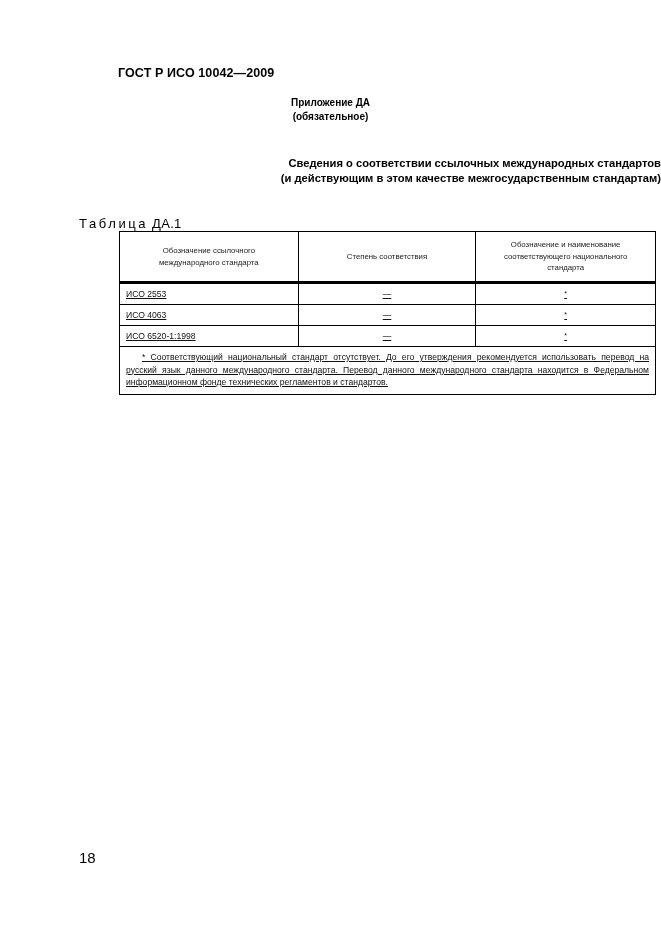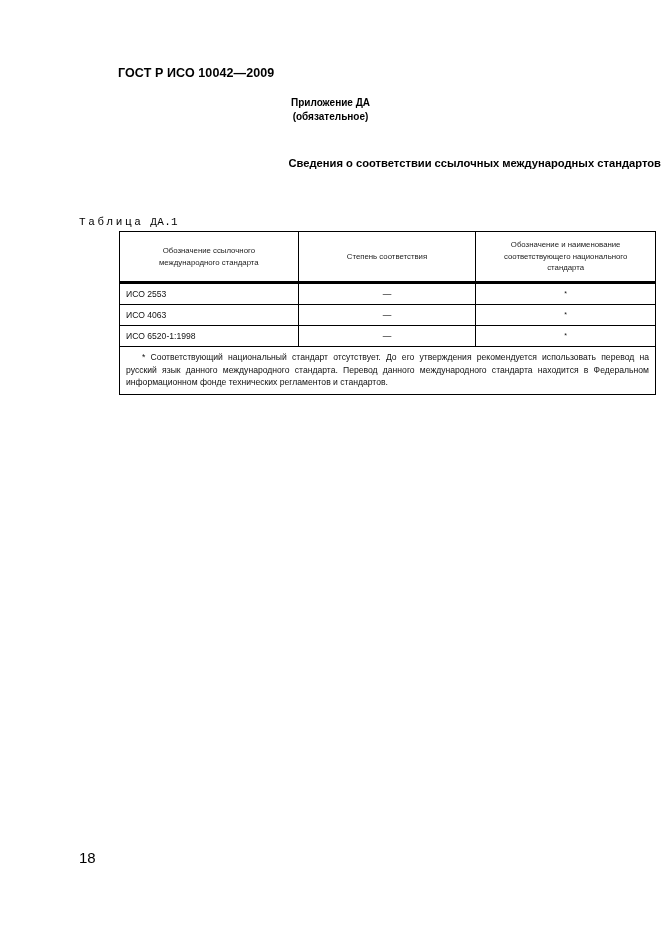"(и действующим в этом качестве" div { html: none -> <div>(и действующим в этом качестве межгосударственным стандартам)</div> }
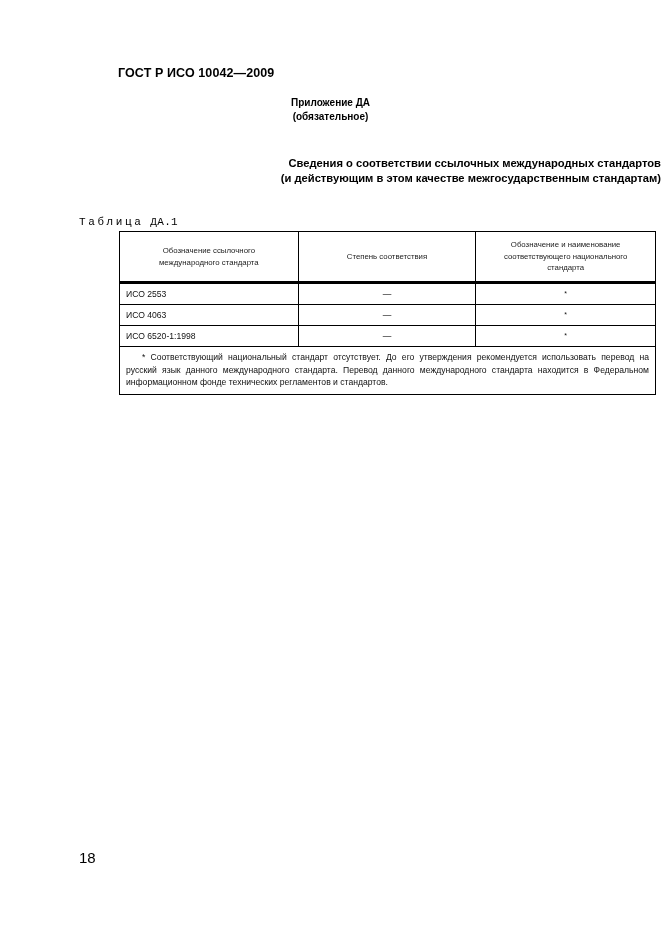"Таблица ДА.1" .table-label { font-family: Liberation Mono, monospace -> none; font-size: 11px -> 13px }
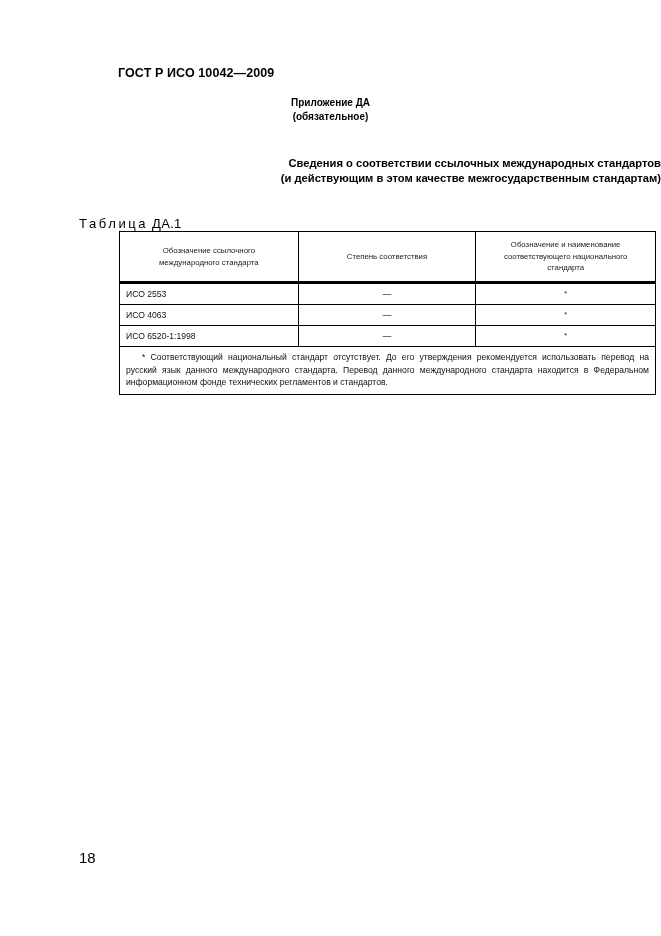"ИСО 2553" table.da td { text-decoration: none -> underline }
